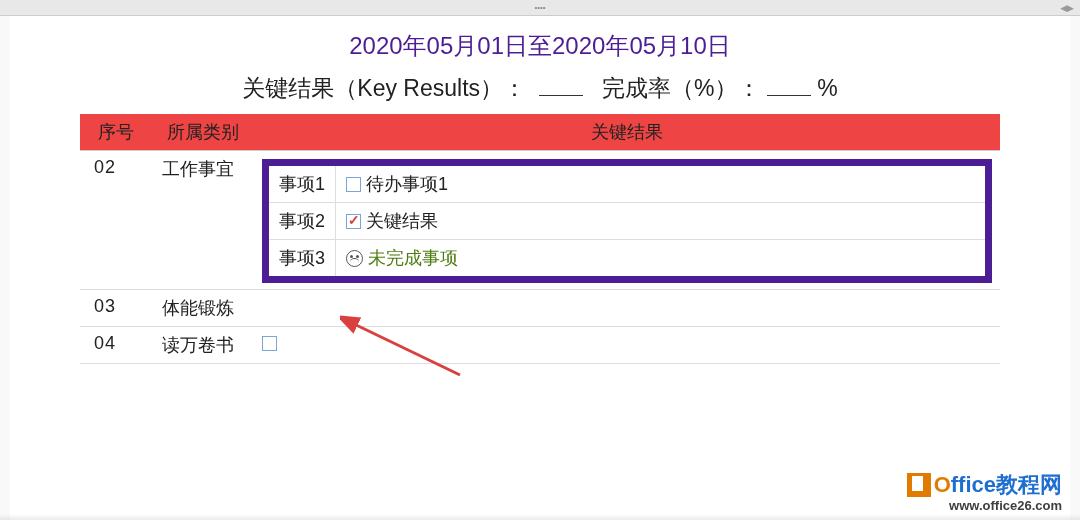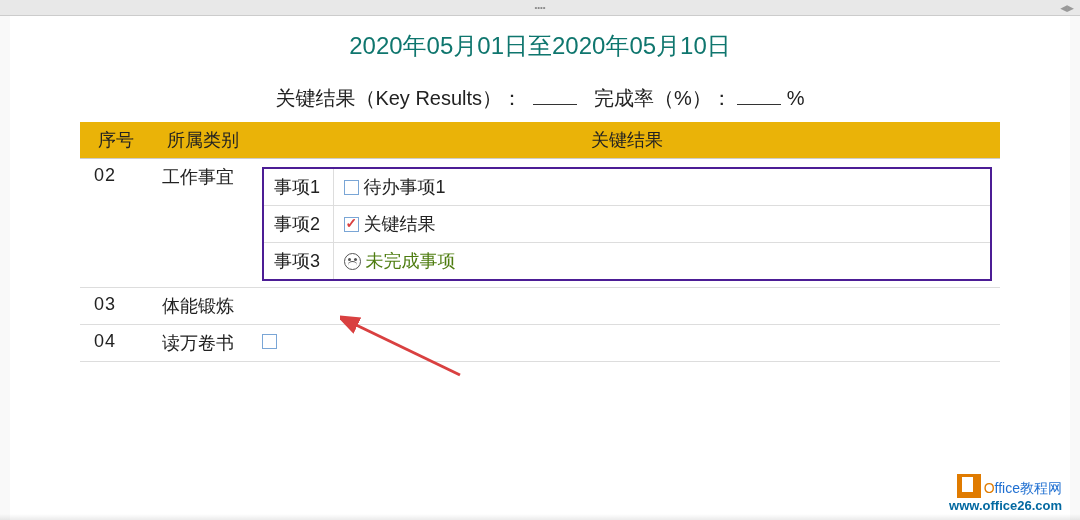"2020年05月01日至2020年05月10日" .title { color: #0f766e -> #4c1d95; margin-bottom: 23px -> 11px }
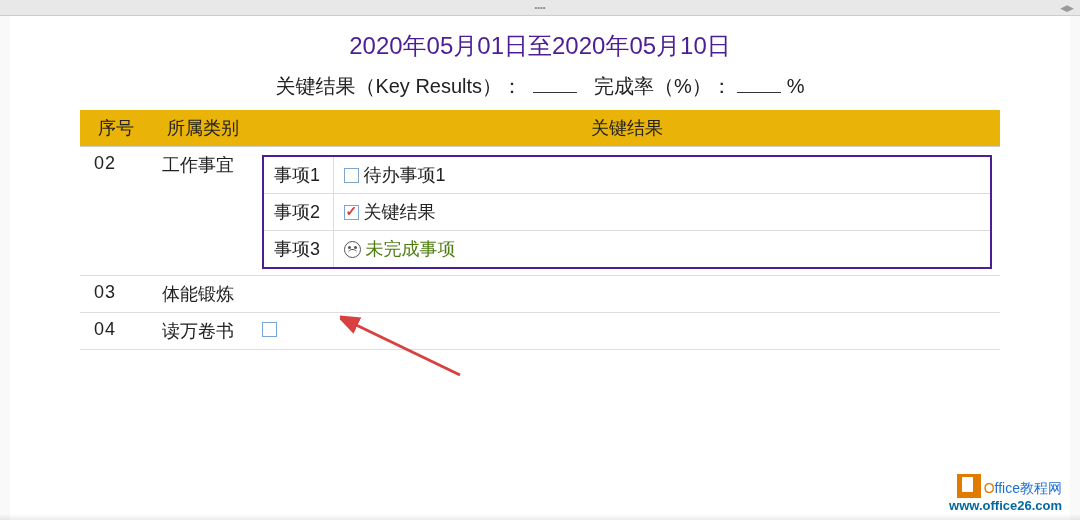"关键结果（Key Results）： 完成率（%）： %" .subtitle { font-size: 20px -> 23px }
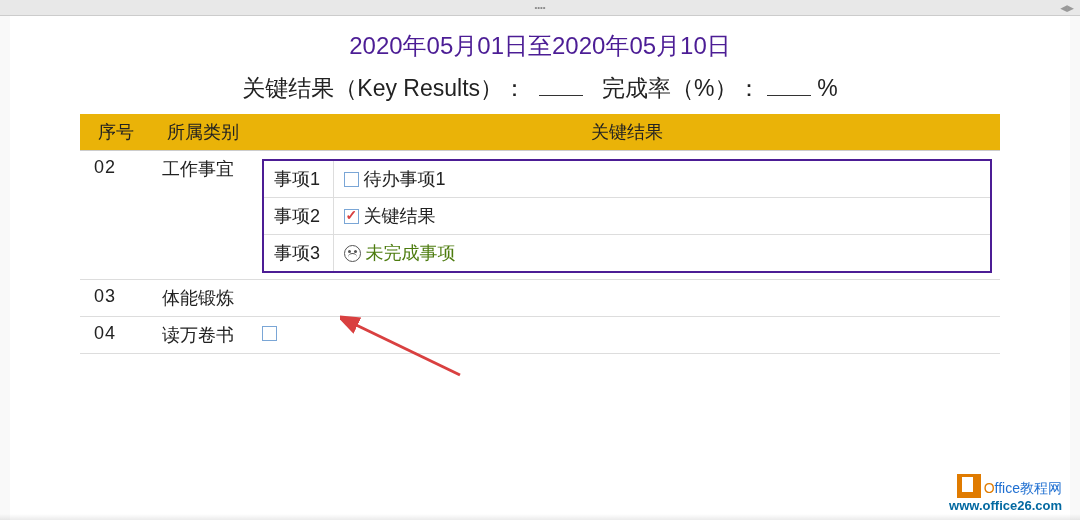"序号" table.main th { background: #eab308 -> #ef4444 }
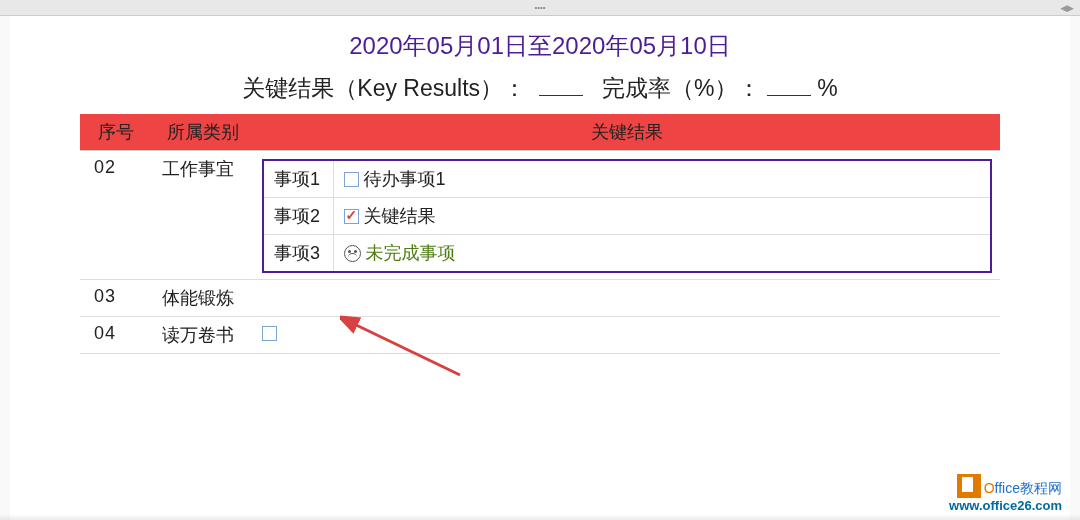"事项1" .inner-table { border: 2px solid #4c1d95 -> 7px solid #4c1d95 }
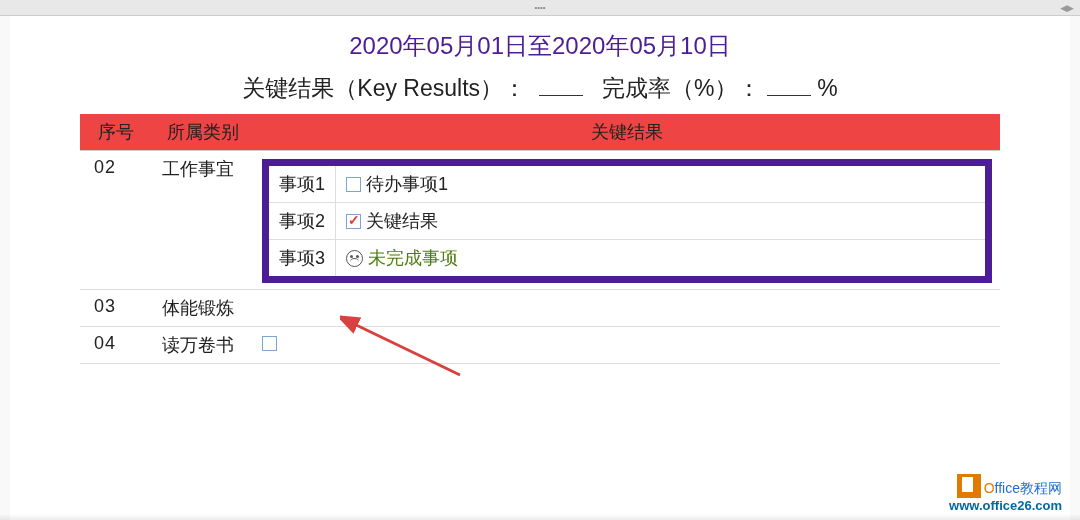"Office教程网" .watermark .line1 { font-size: 14px -> 22px; font-weight: normal -> bold }
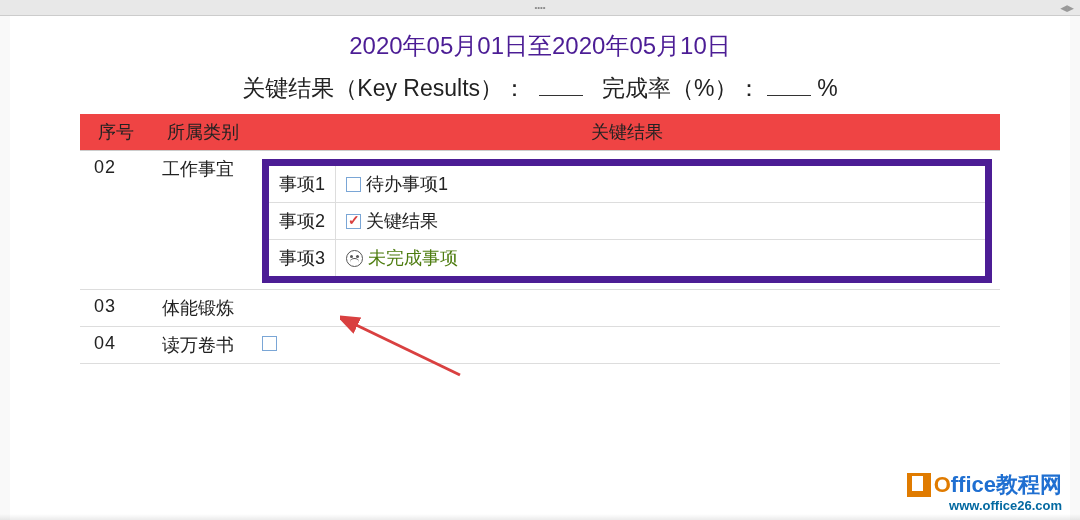"www.office26.com" .watermark .line2 { color: #0369a1 -> #404040 }
